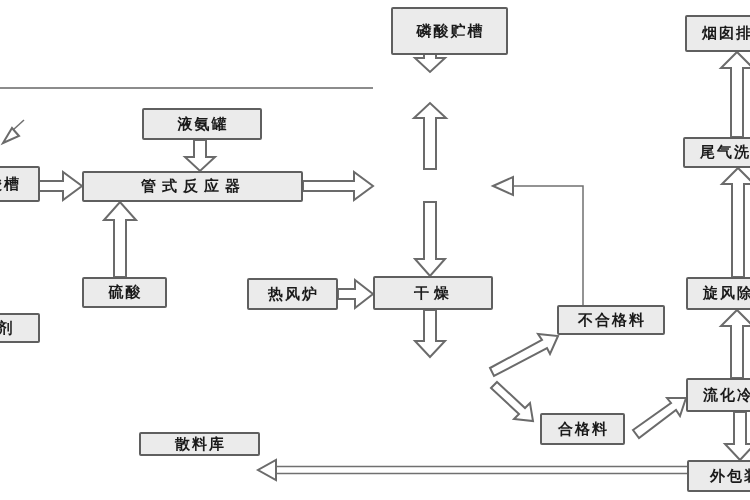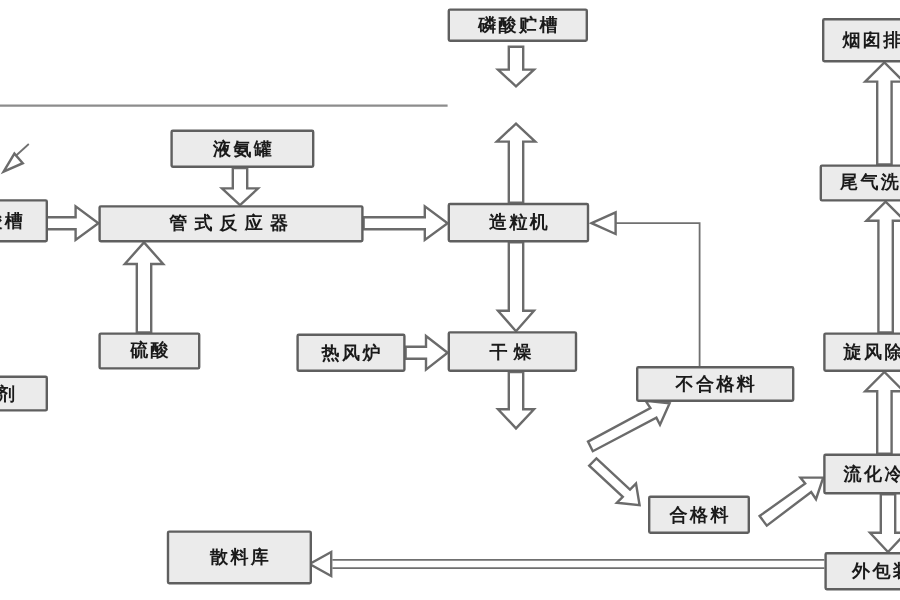"磷酸贮槽" div.node { height: 28px -> 48px; left: 373px -> 391px }
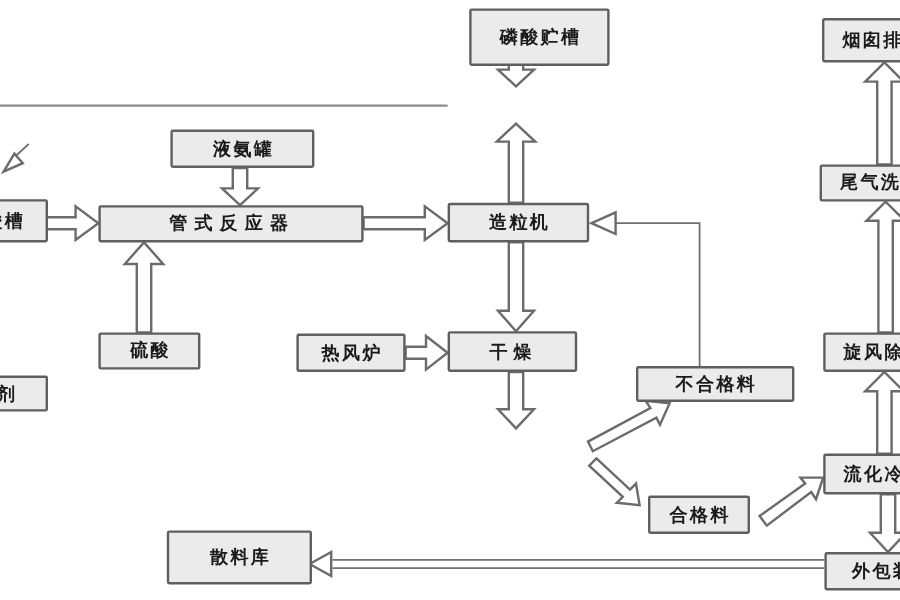"造粒机" div.node { html: <div> <span>造粒机</span> </div> -> none }
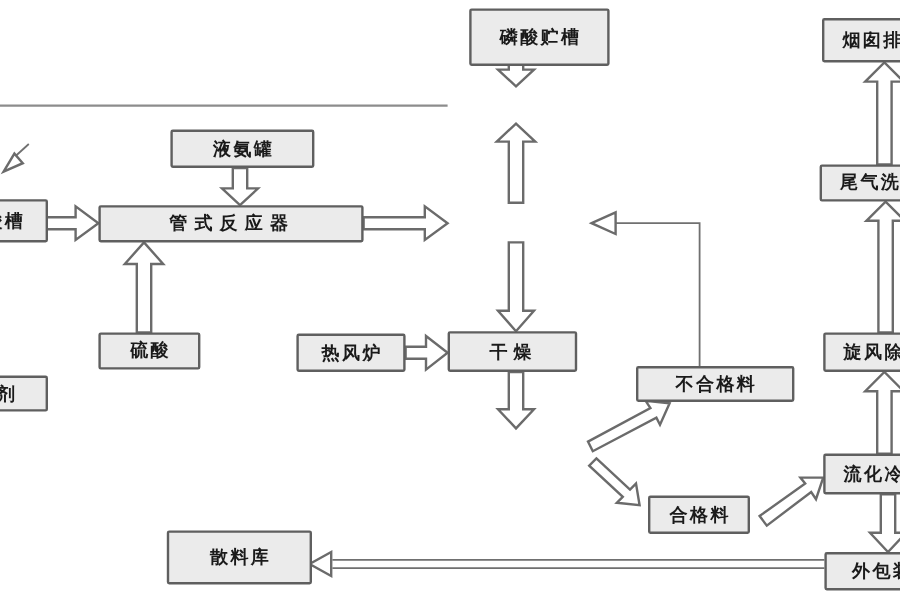"干燥" div.node { width: 108px -> 120px }
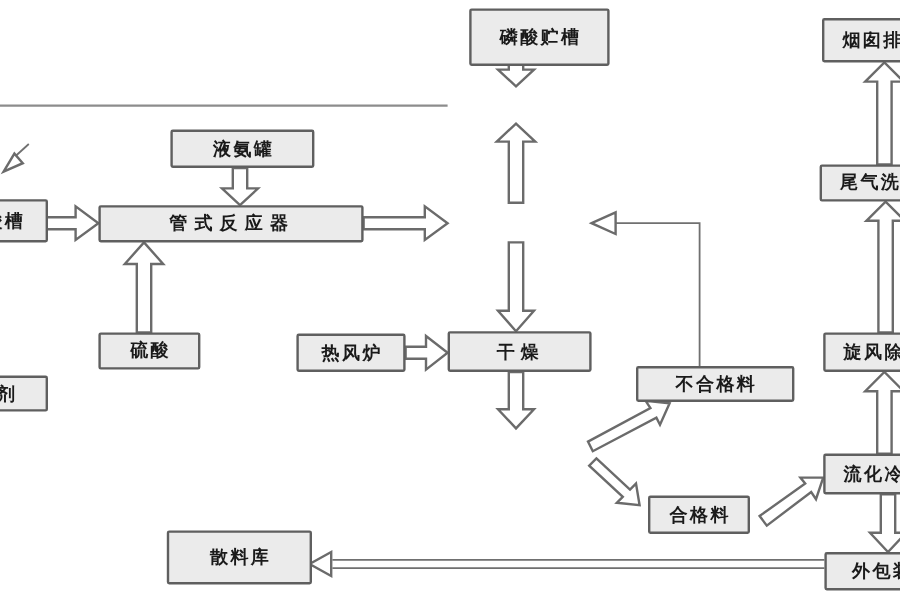"不合格料" div.node { left: 530px -> 557px; width: 132px -> 108px }
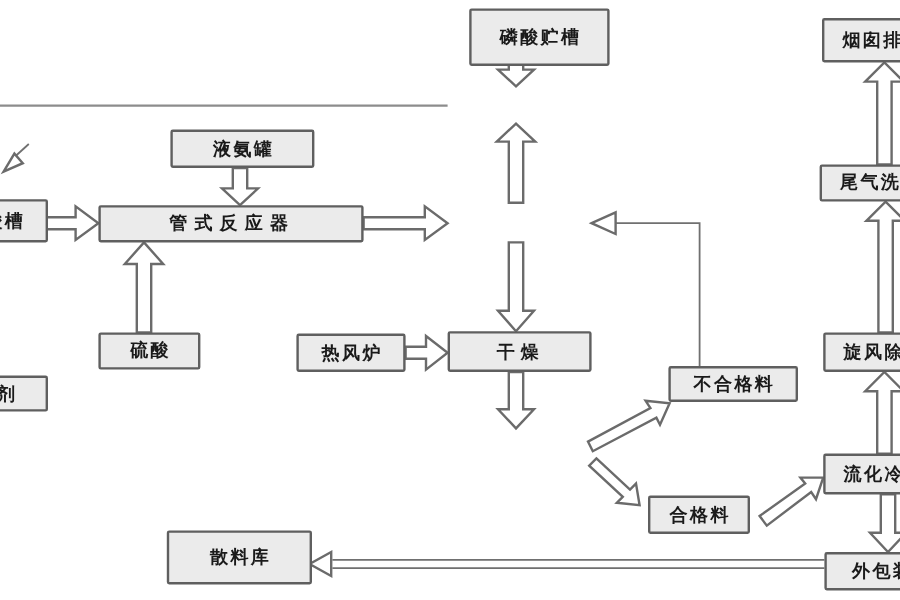"散料库" div.node { height: 45px -> 24px; top: 442px -> 432px }
